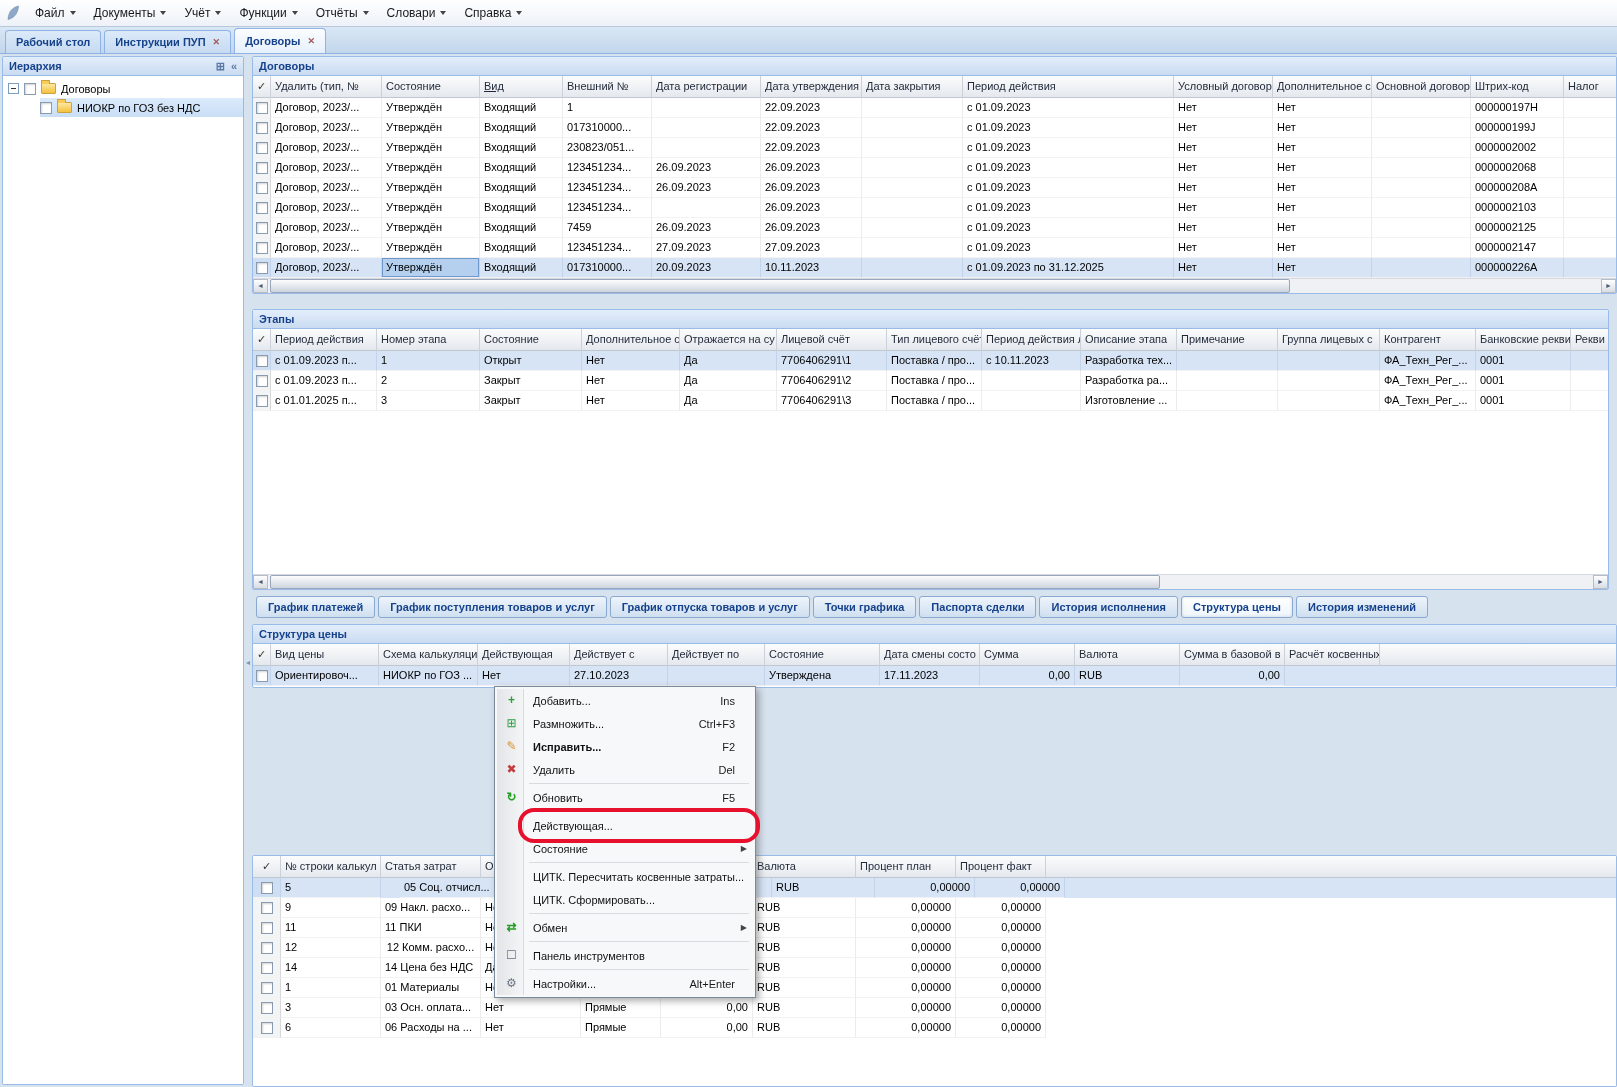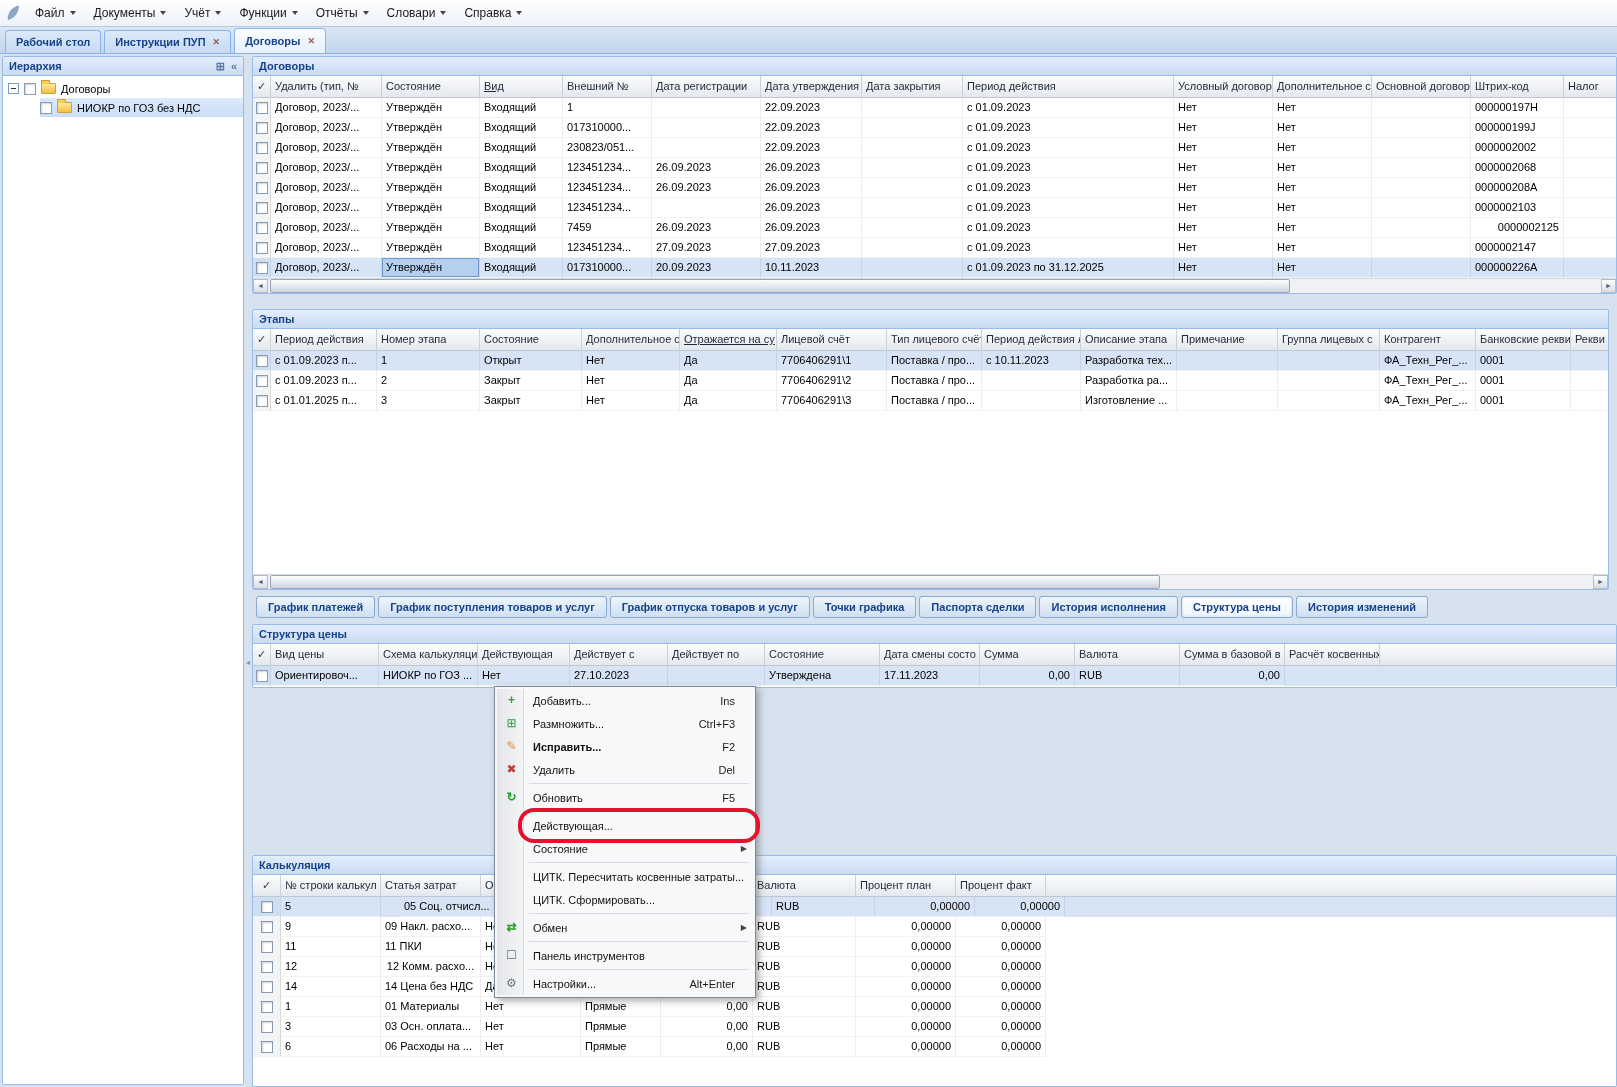"0000002125" div.gcell { text-align: right -> none }
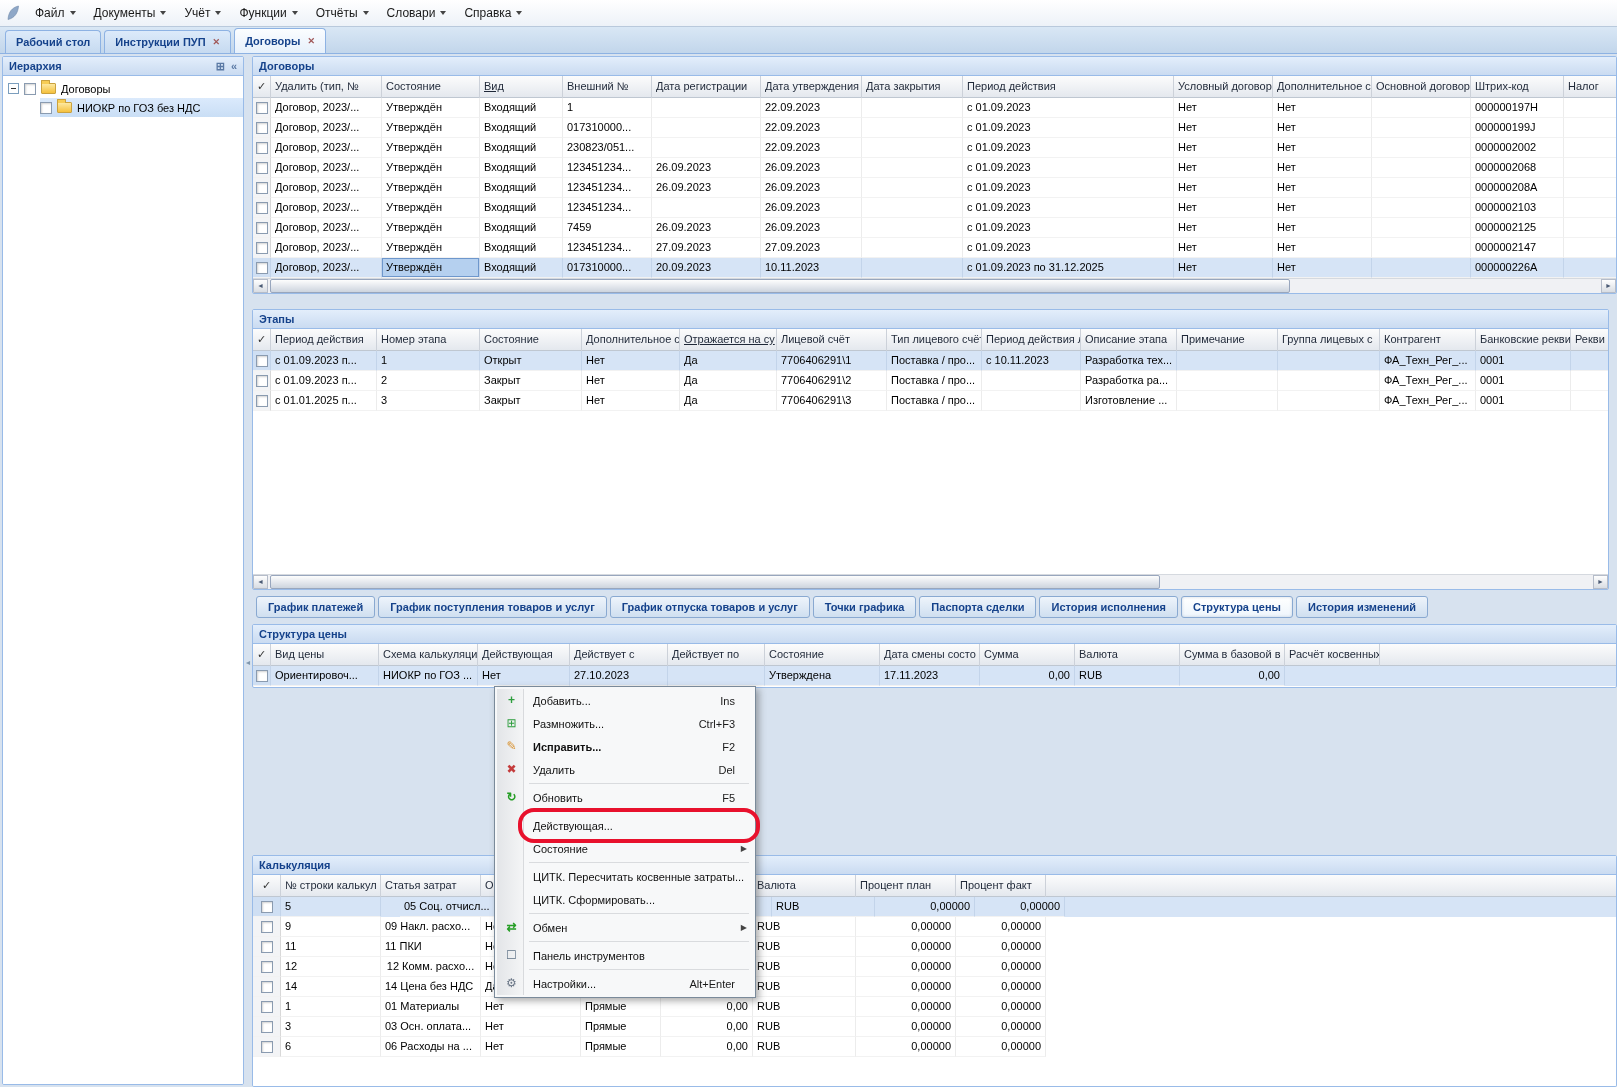"Отражается на су" div.ghcell { text-decoration: underline -> none }
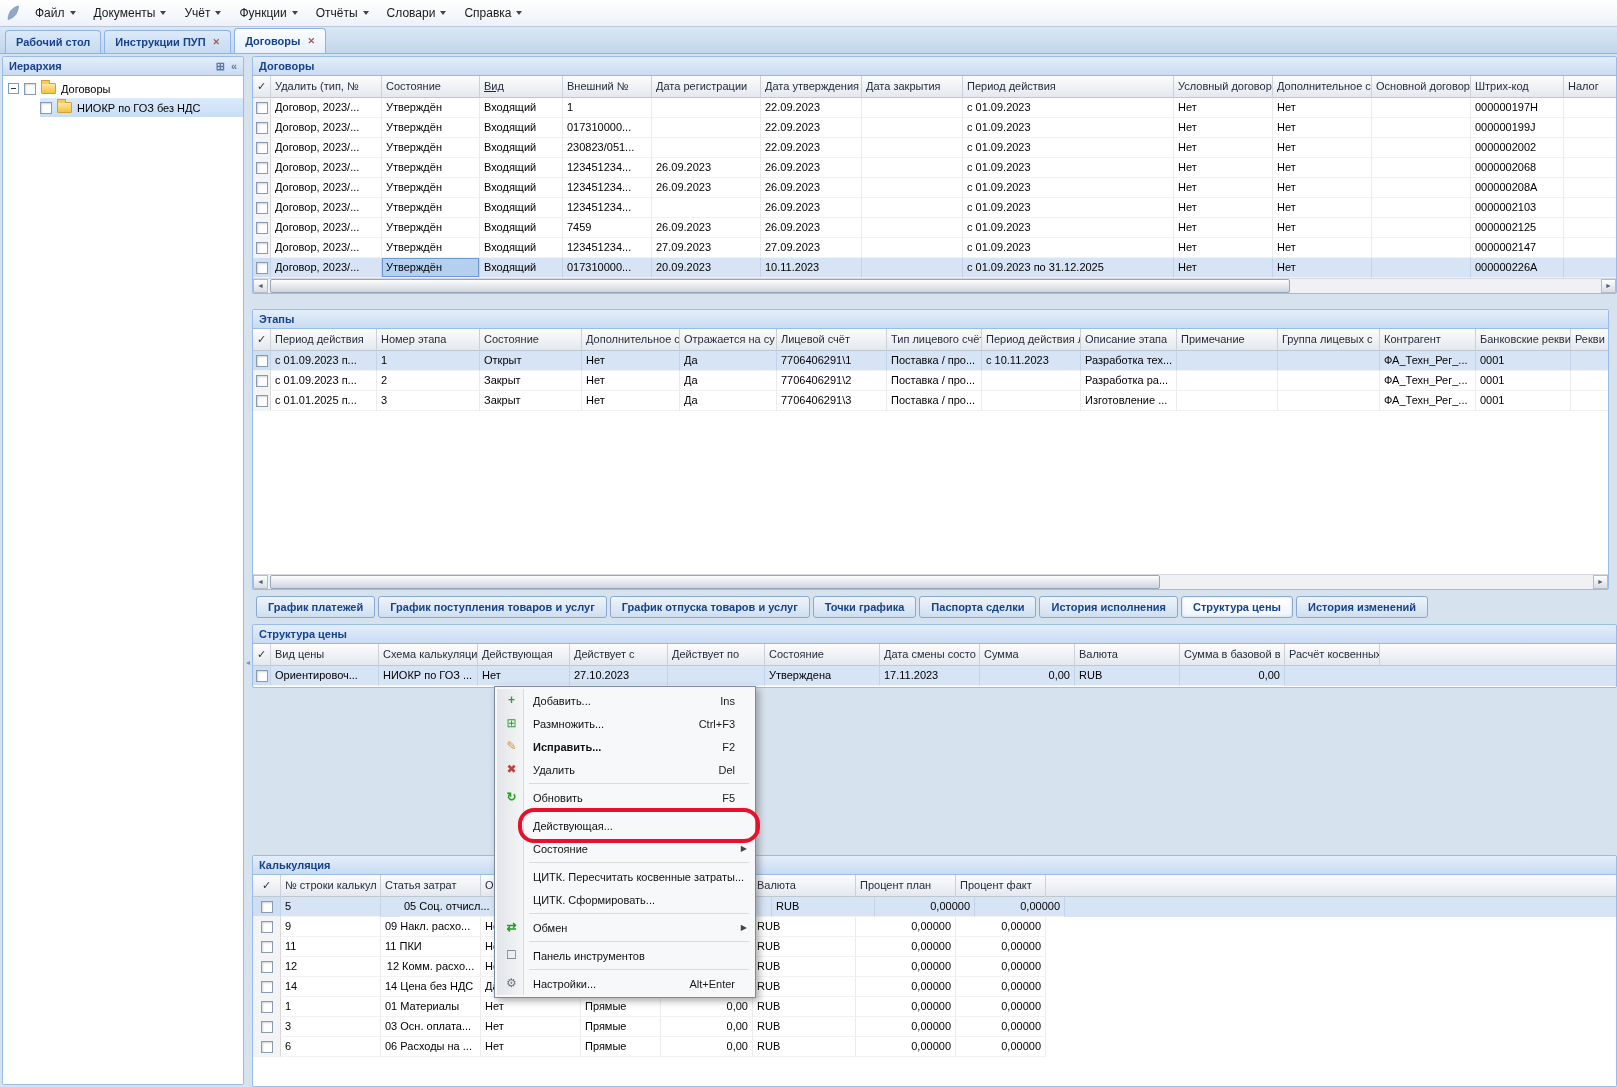"Калькуляция" div.phead { html: <div> <span>Калькуляция</span> </div> -> none }
